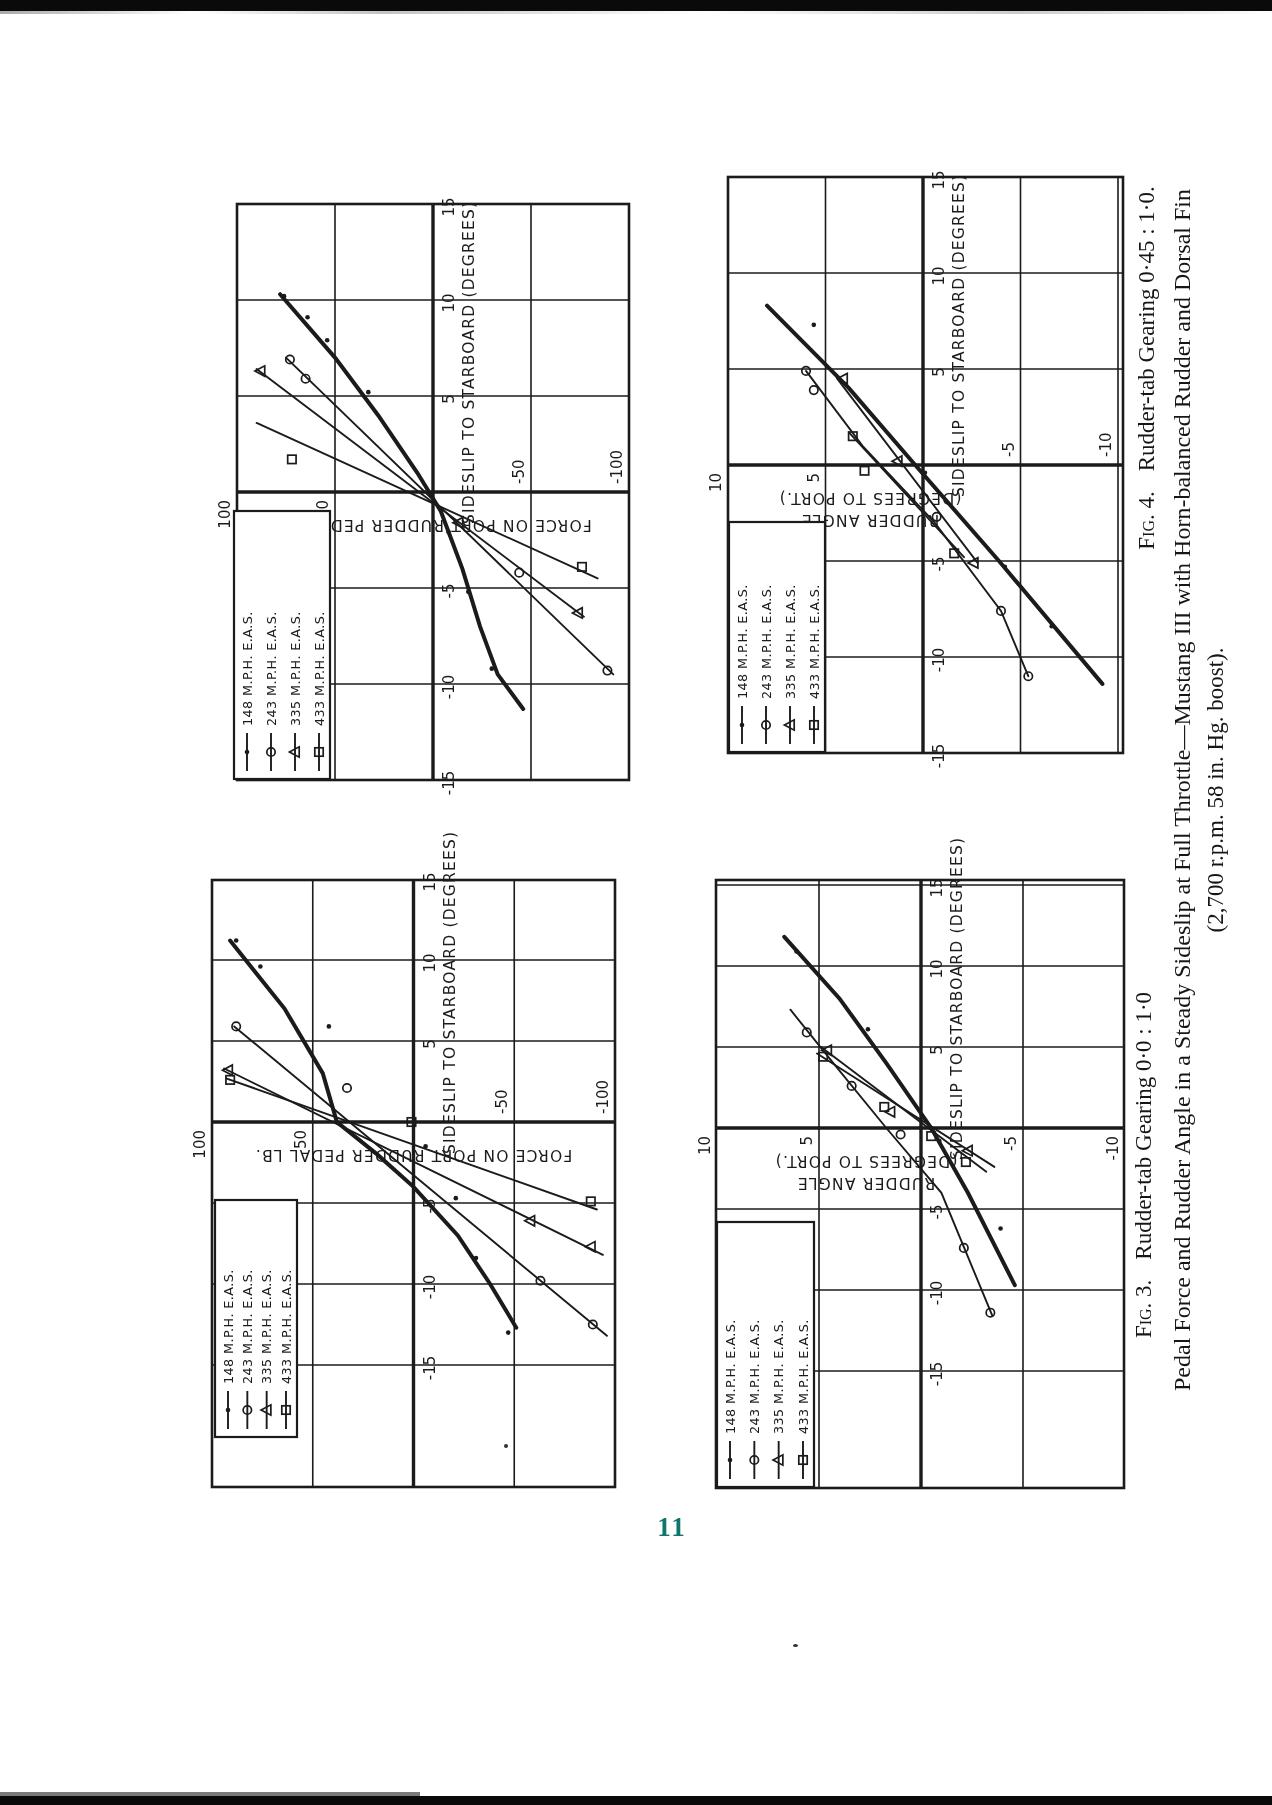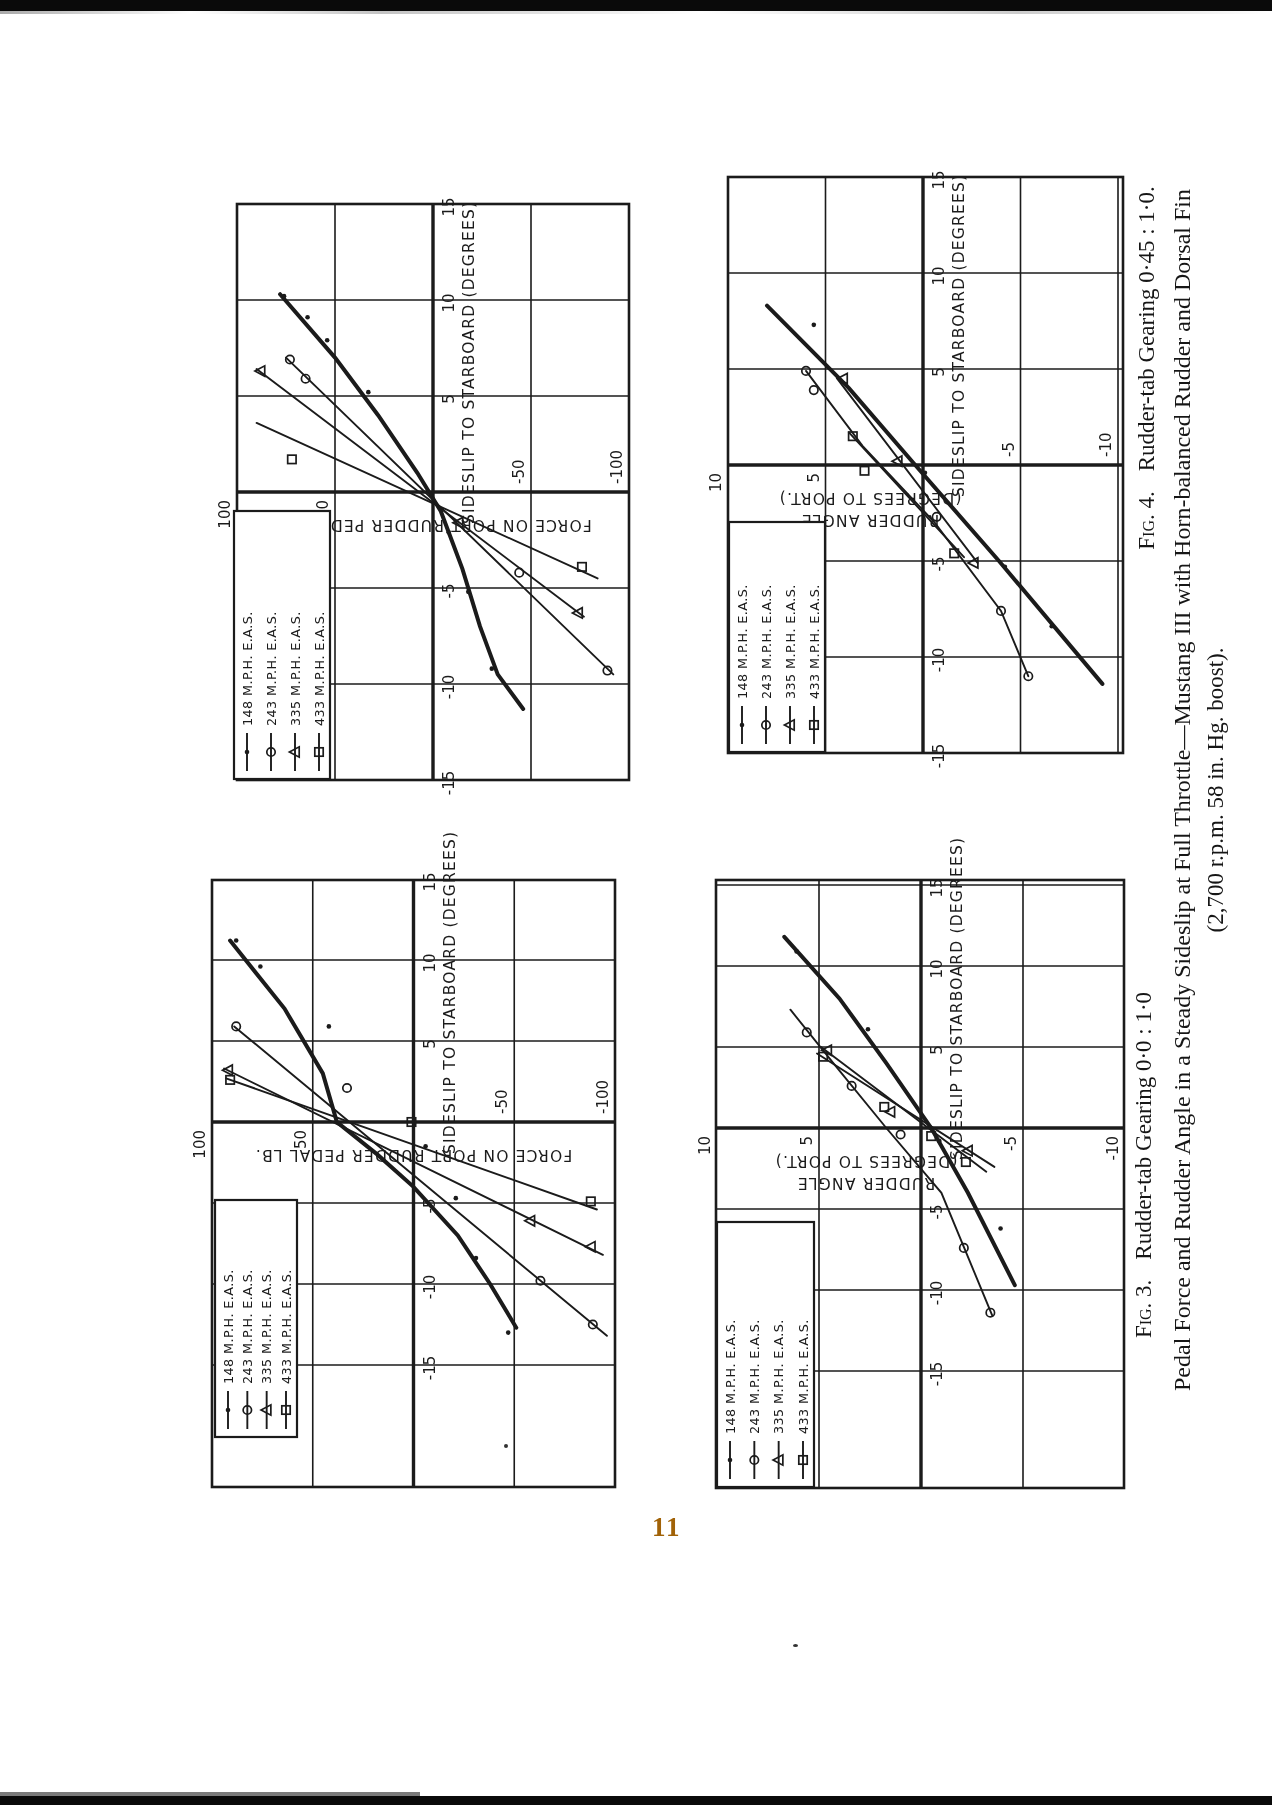"11" .pagenum { color: #a16207 -> #0f766e; text-align: left -> center }
